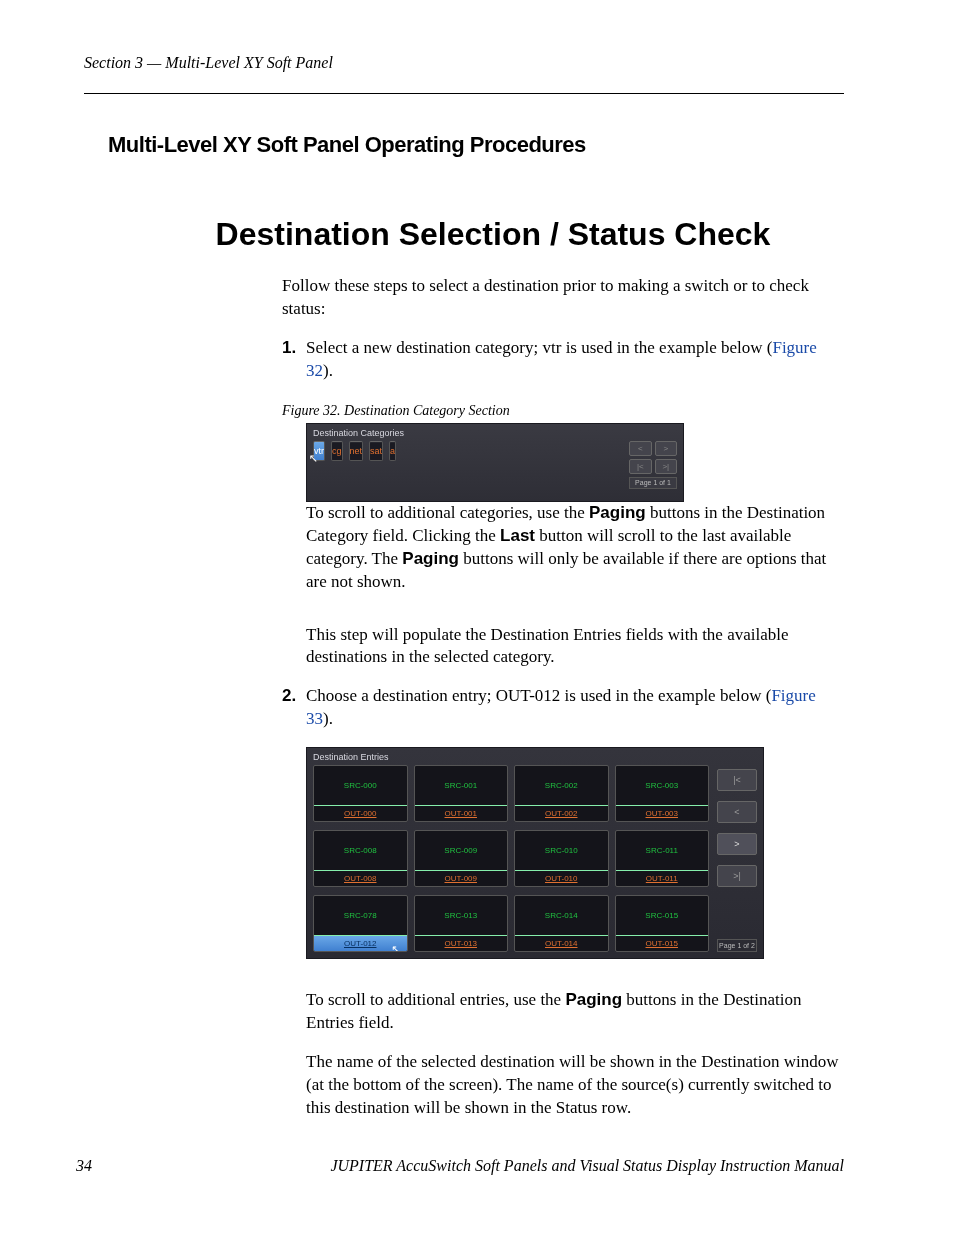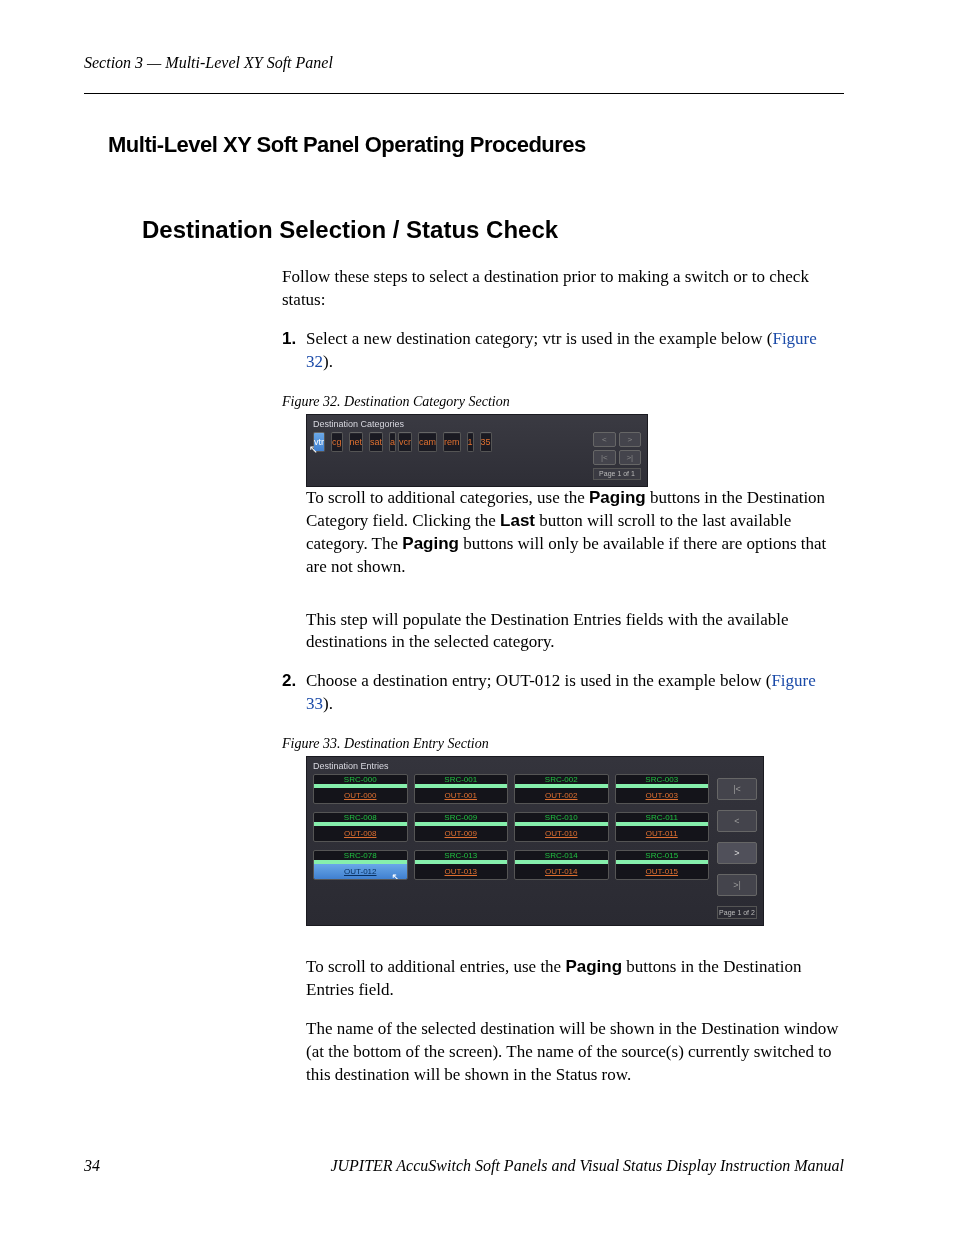"Destination Selection / Status Check" h2 { font-size: 24px -> 32px; text-align: none -> center }
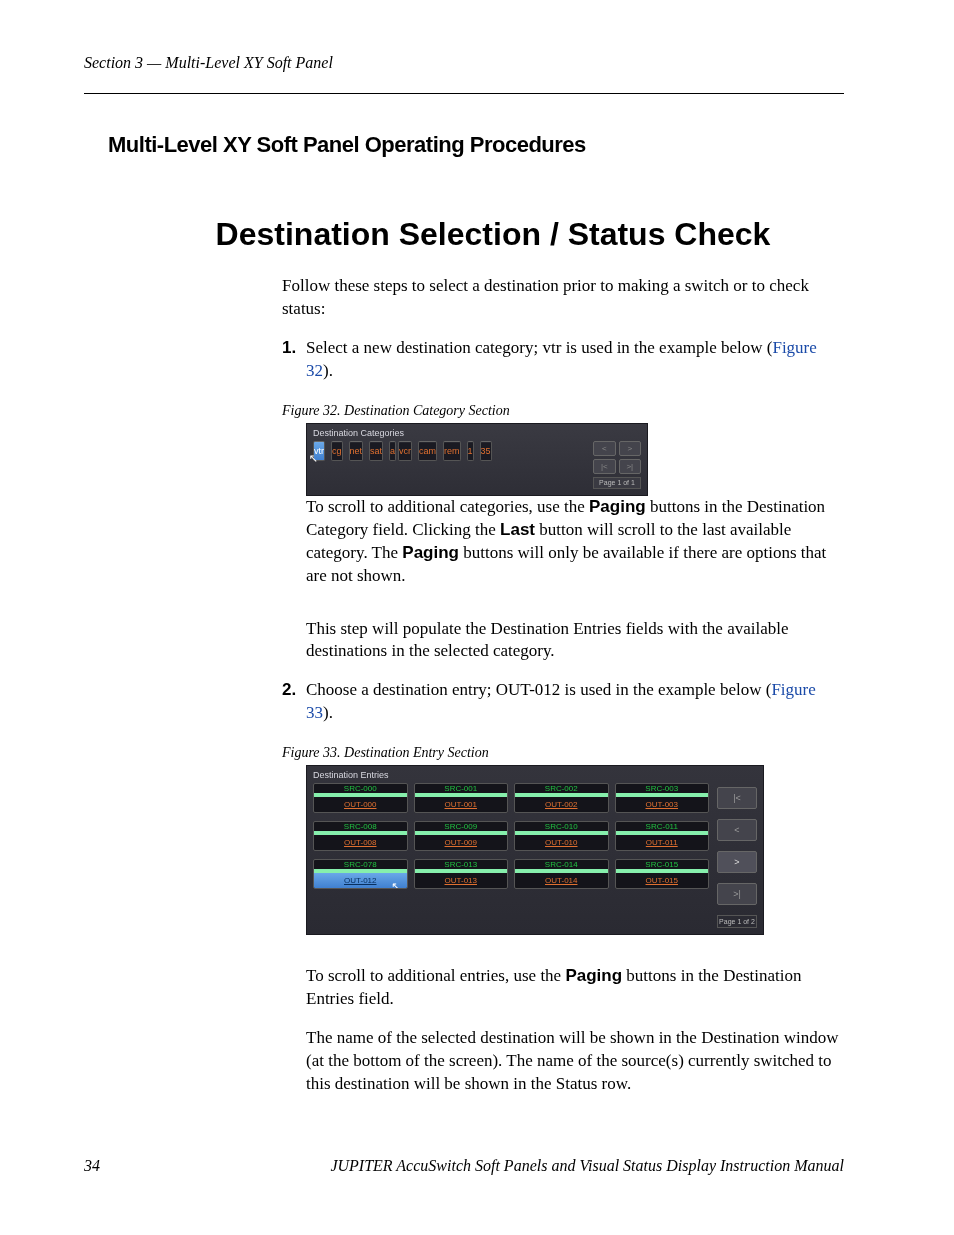"Destination Categories" .fig32 { padding: 4px 6px 6px 6px -> 4px 6px 12px 6px; width: 342px -> 378px }
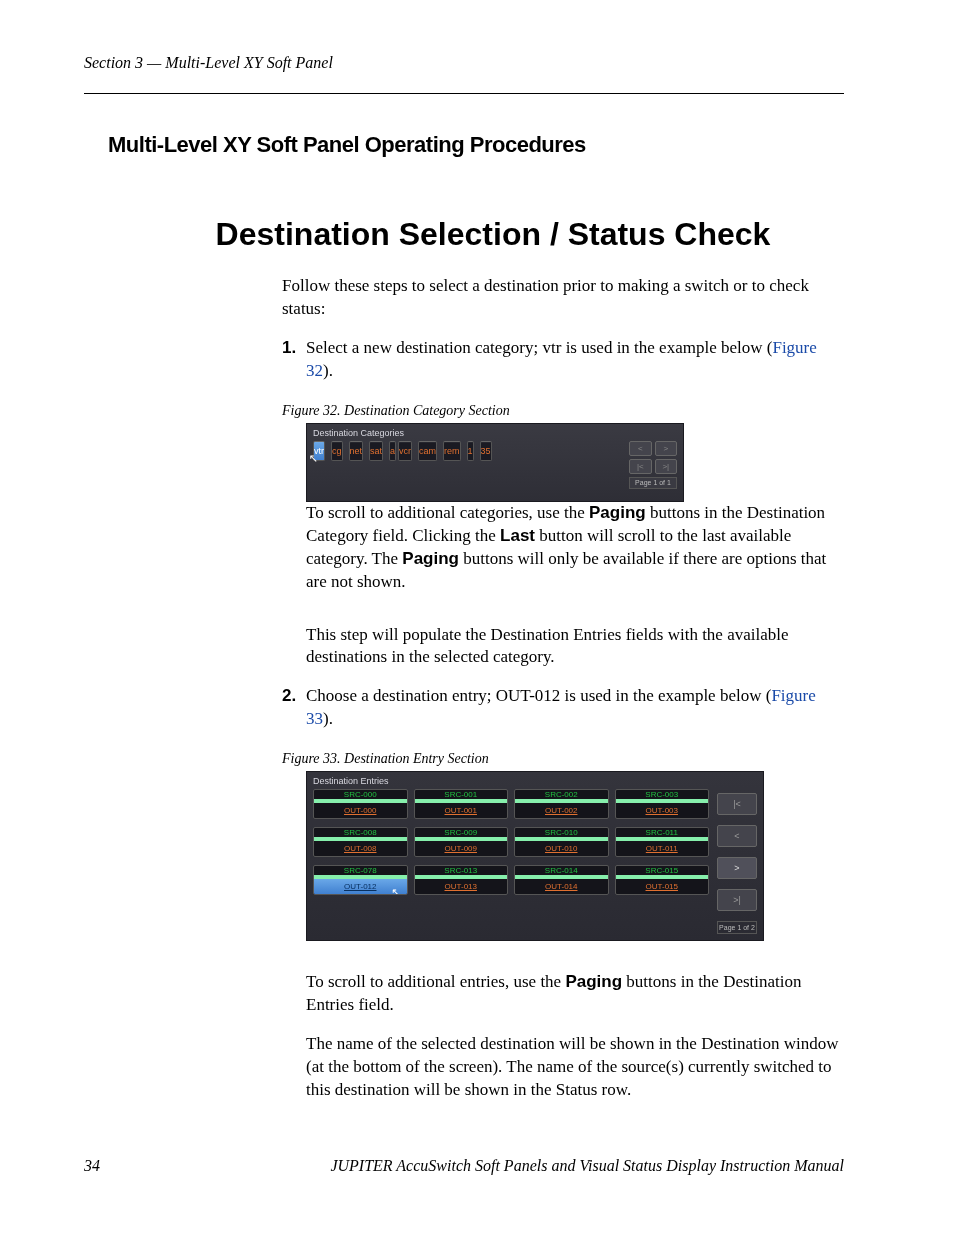"vcr" div.row { html: <div> <div>vcr</div> <div>cam</div> <div>rem</div> <div>1</div> <div>35</div> </div> -> none }
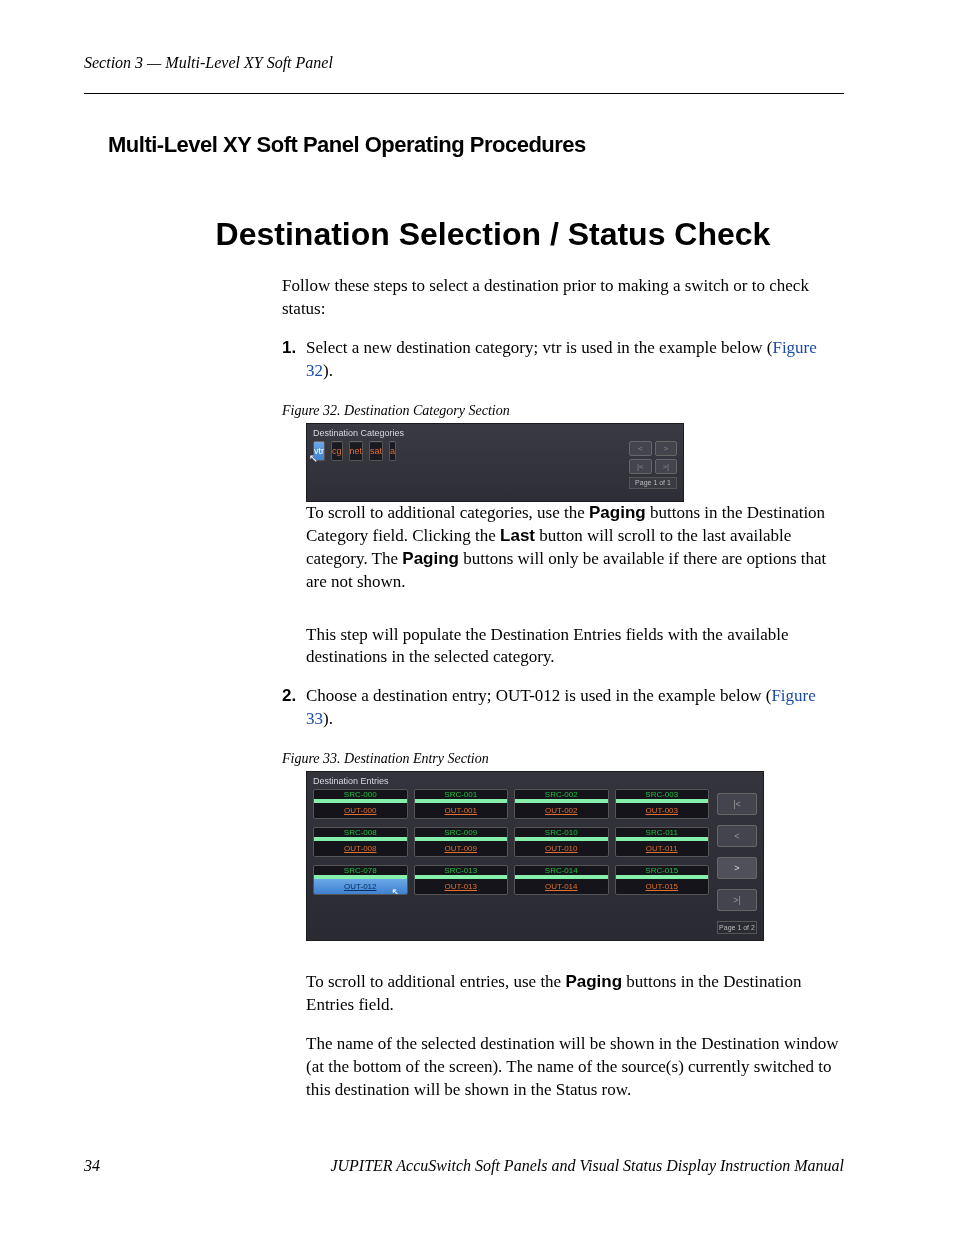"Figure 33. Destination Entry Section" div.fig-caption { html: <div>Figure 33. Destination Entry Section</div> -> none }
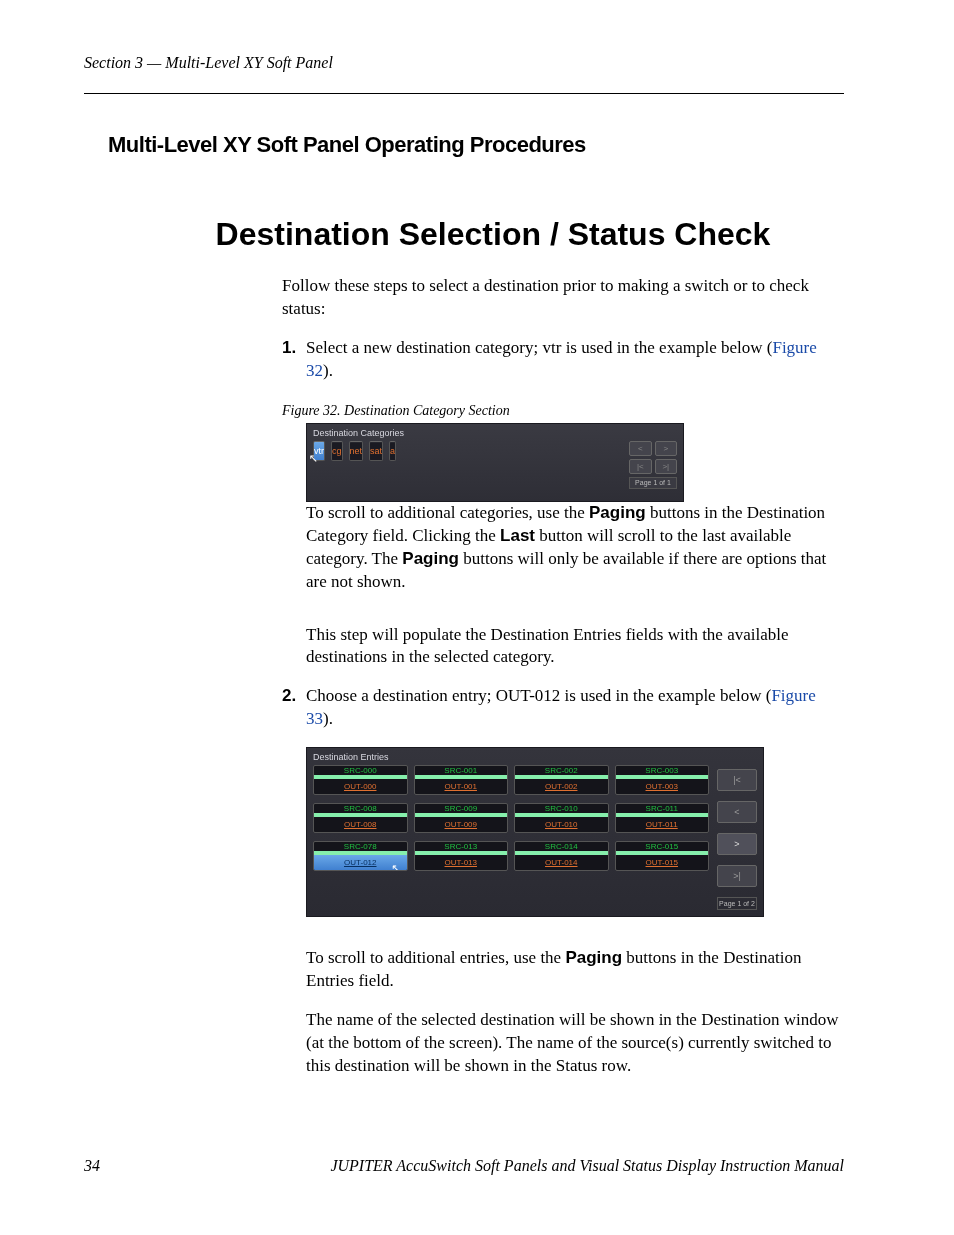"SRC-000" .entry-cell .src { border-bottom: 4px solid #86efac -> 1px solid #86efac; padding: 0 0 -> 15px 0 }
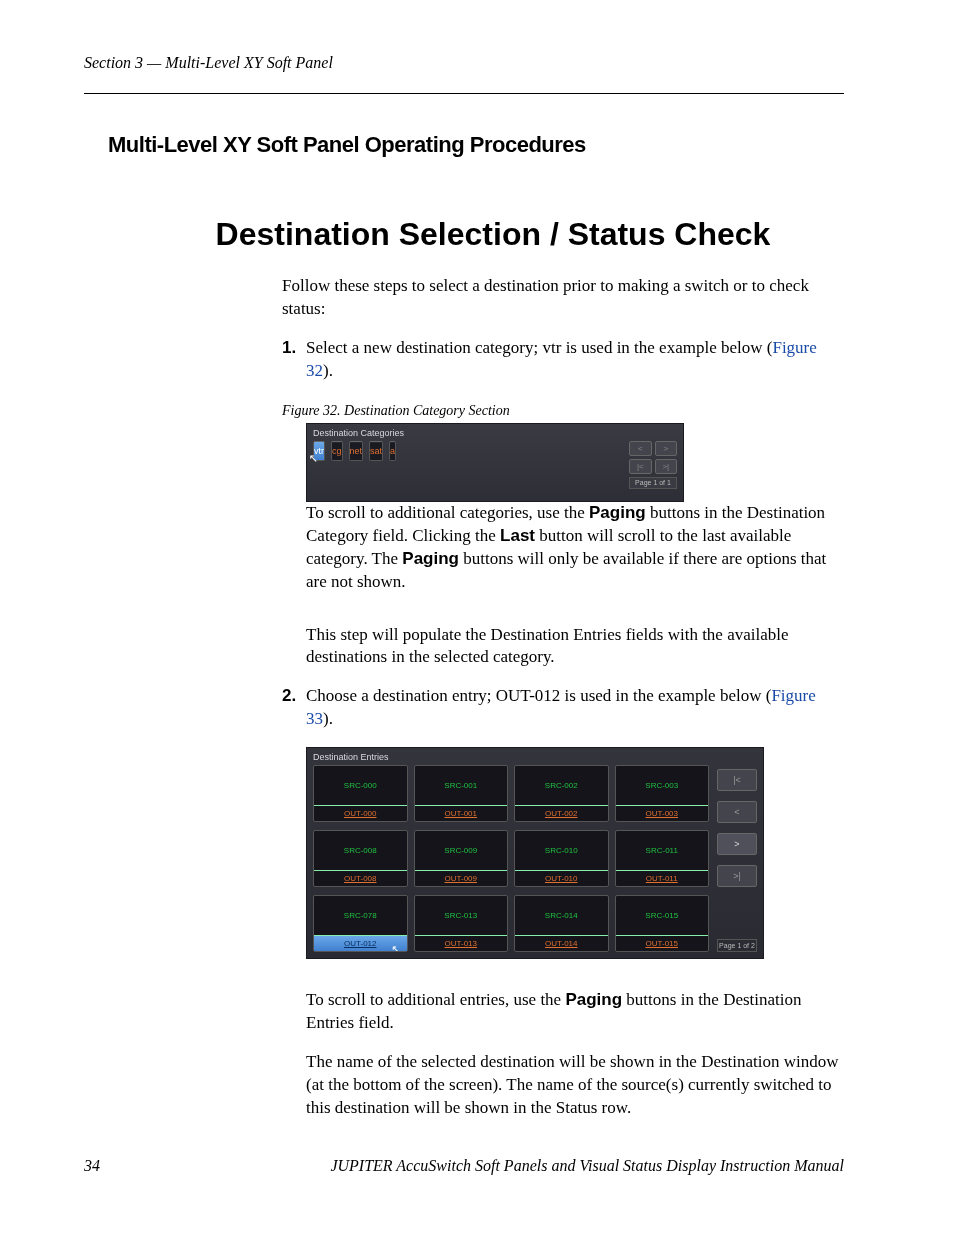"34" .footer { left: 84px -> 76px }
